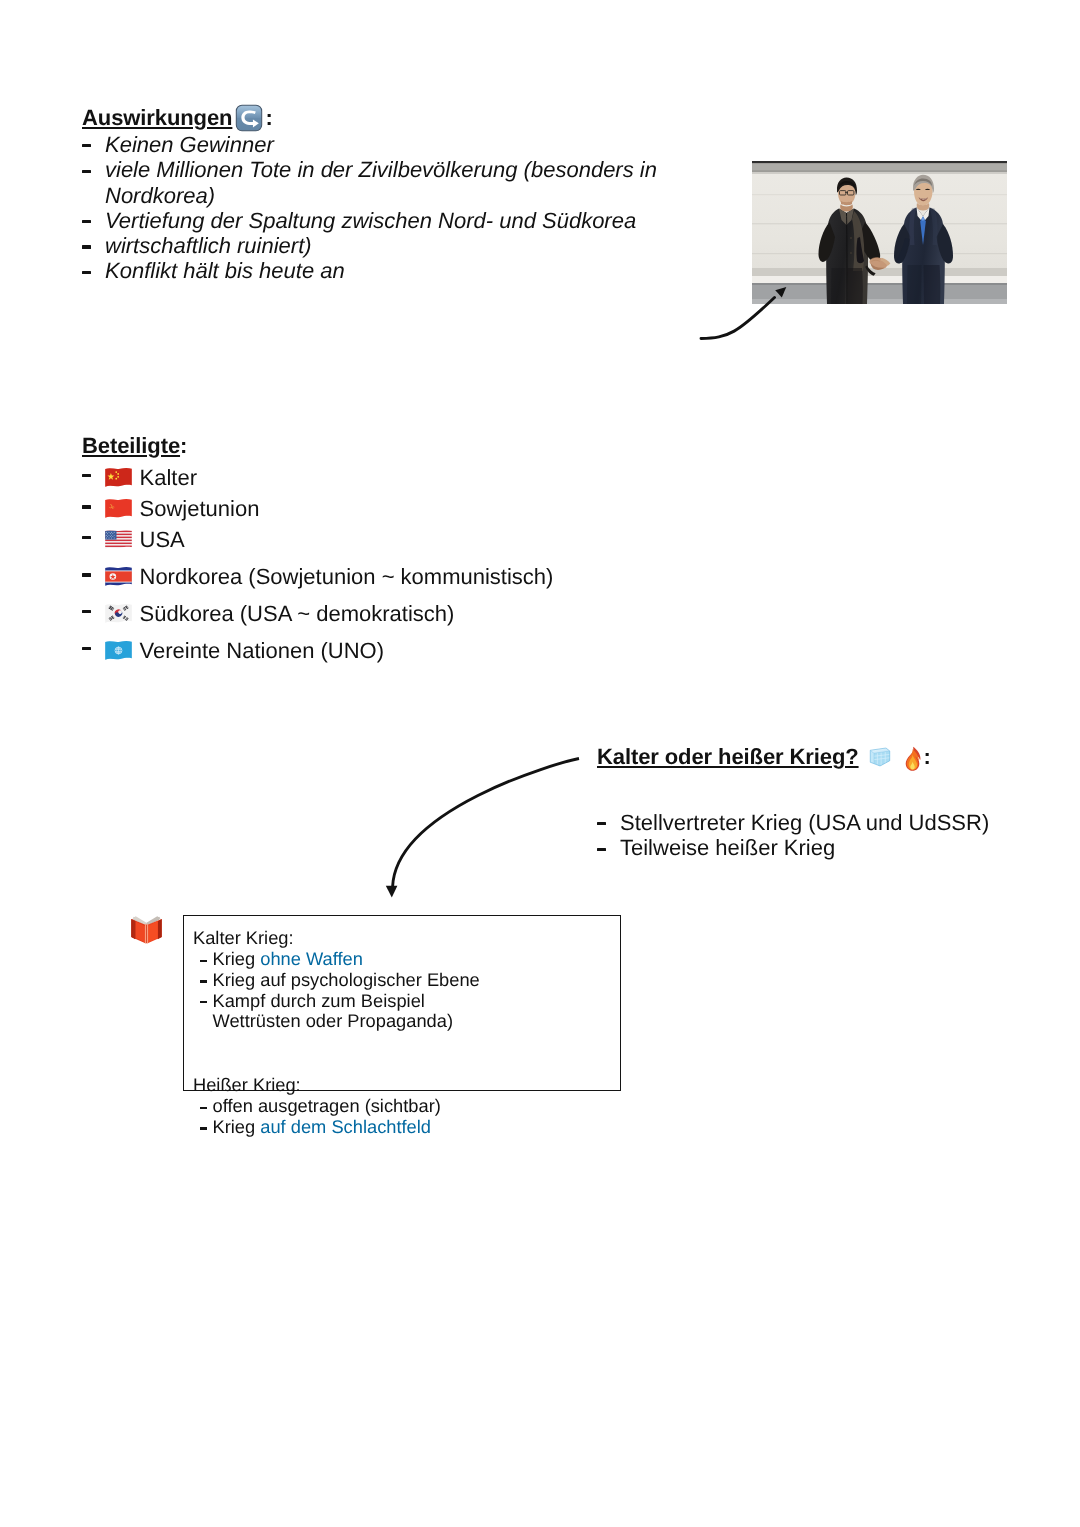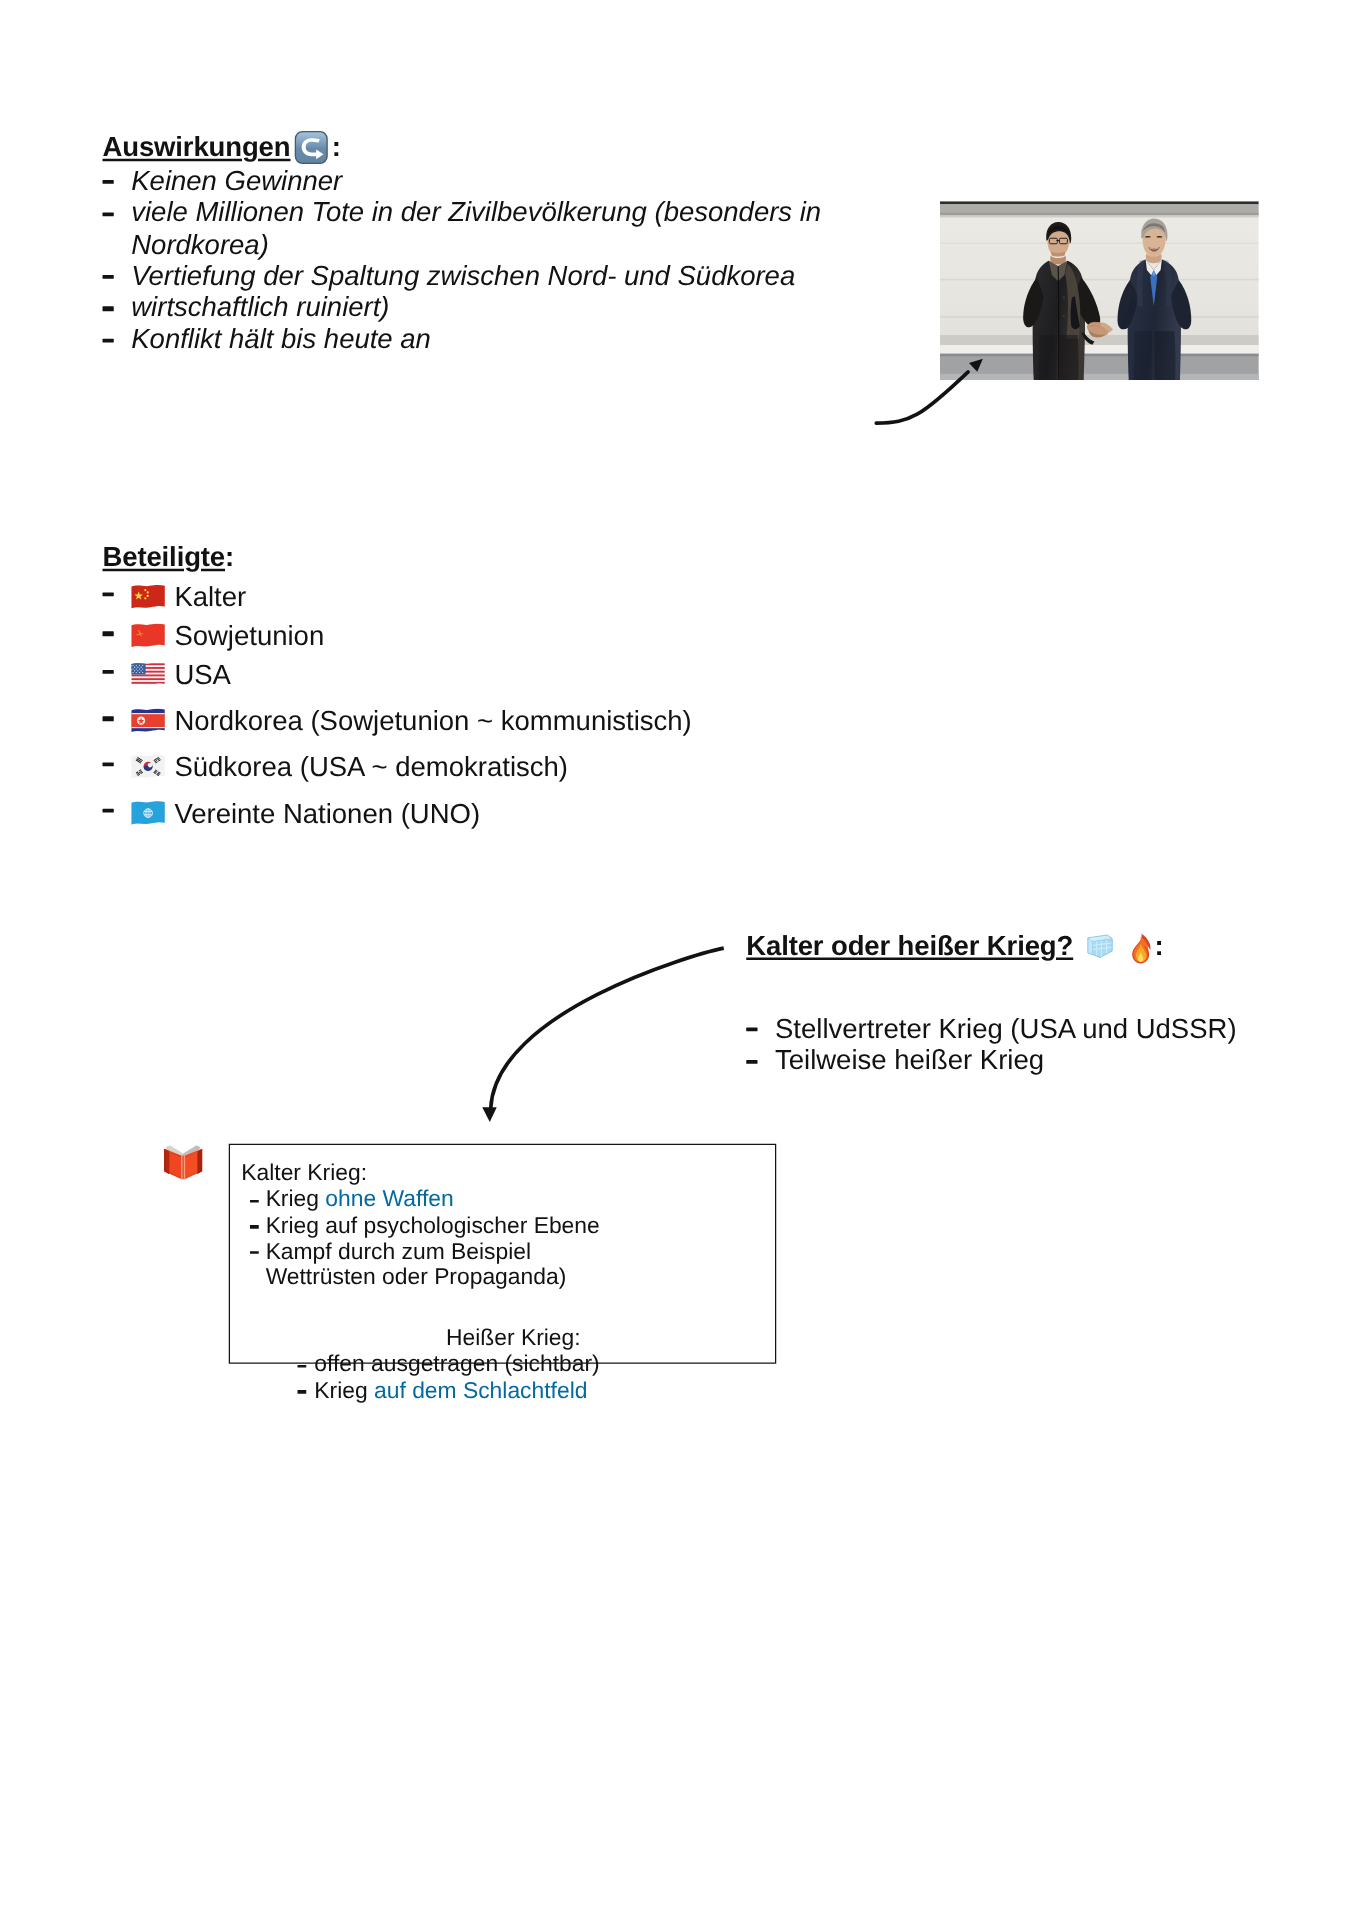"Heißer Krieg:" .drow.r2 { align-items: flex-end -> none; margin-top: 27px -> 42px }
